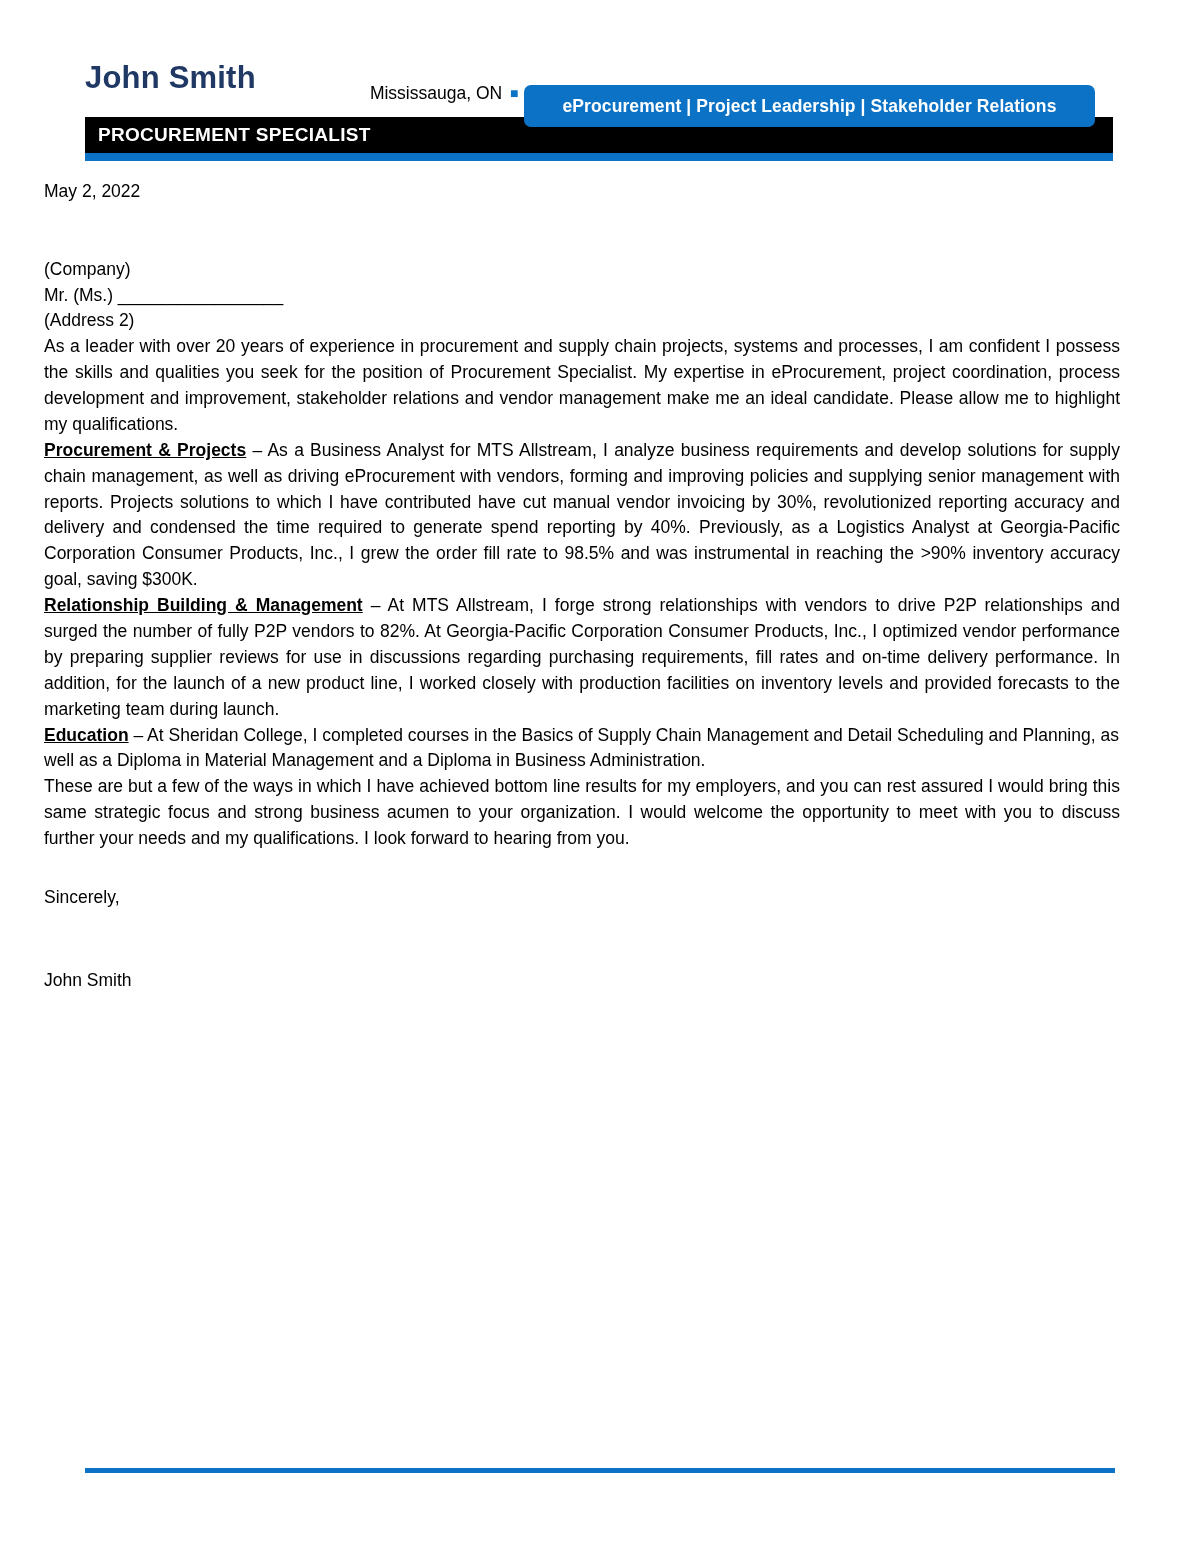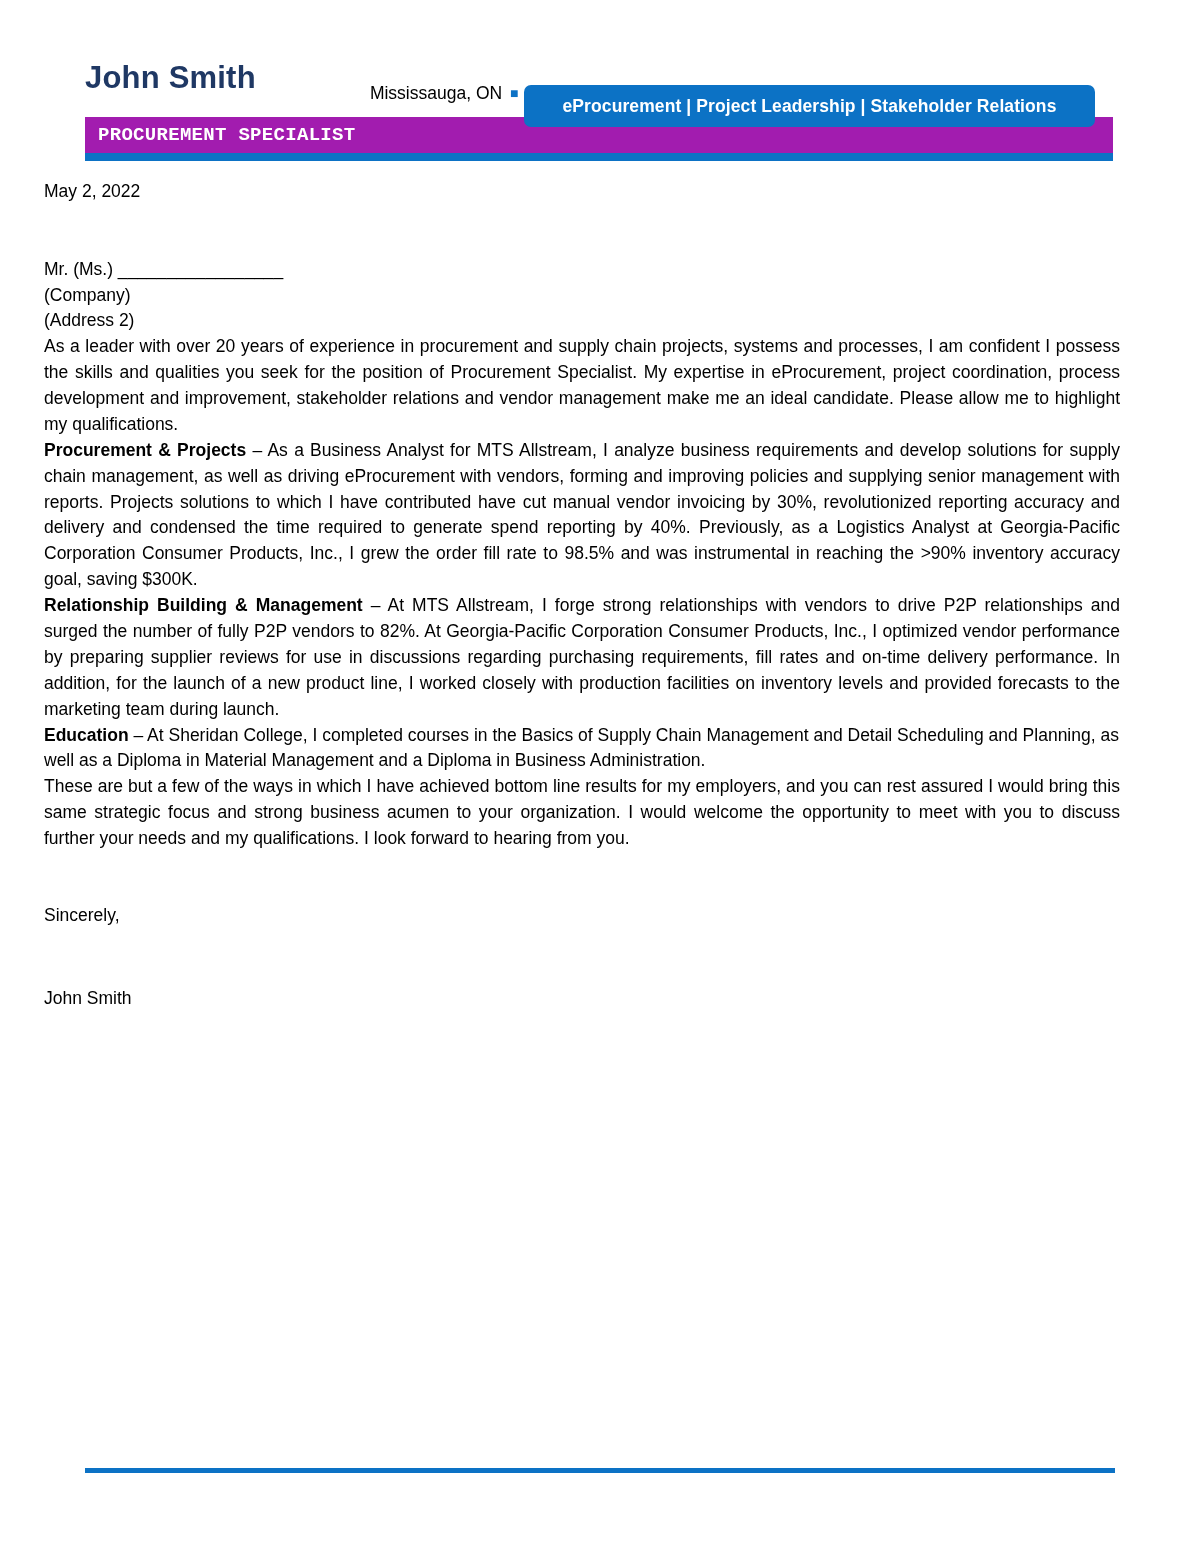"PROCUREMENT SPECIALIST" .title-bar { background: #a21caf -> #000000; font-family: Liberation Mono, monospace -> none }
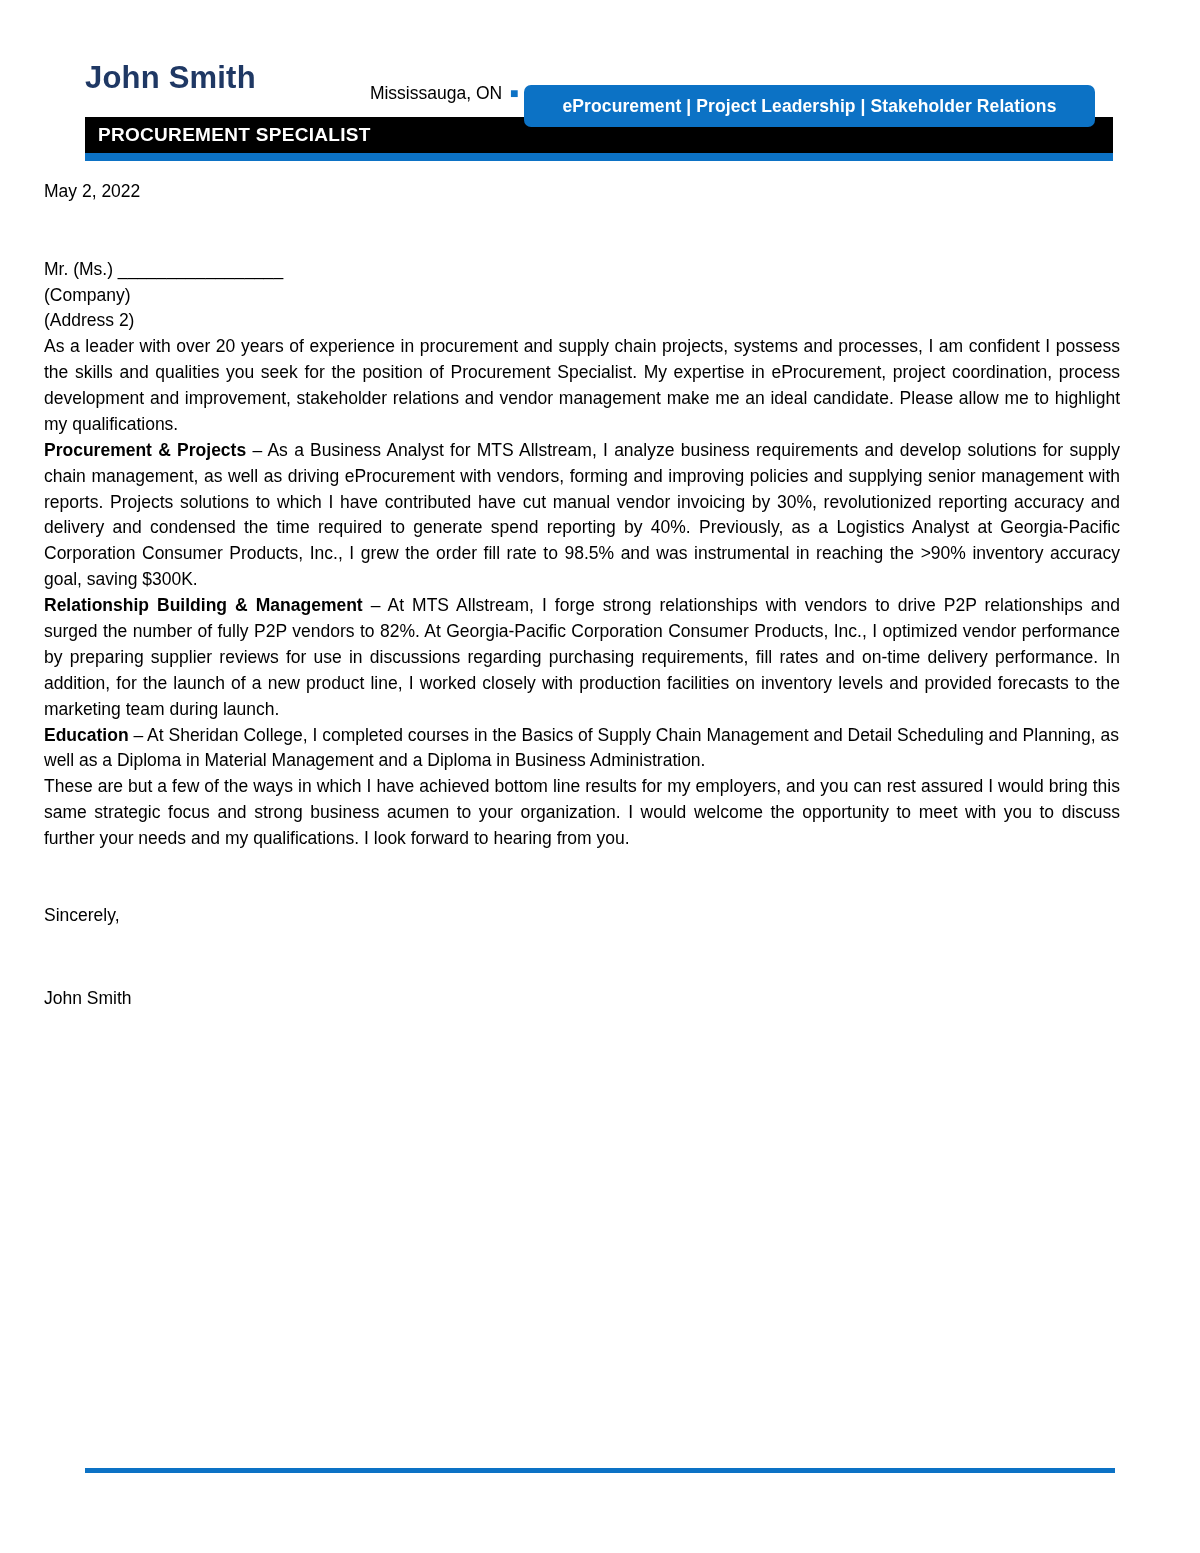"Mr. (Ms.) _________________" div { order: before "(Company)" -> after "(Company)" }
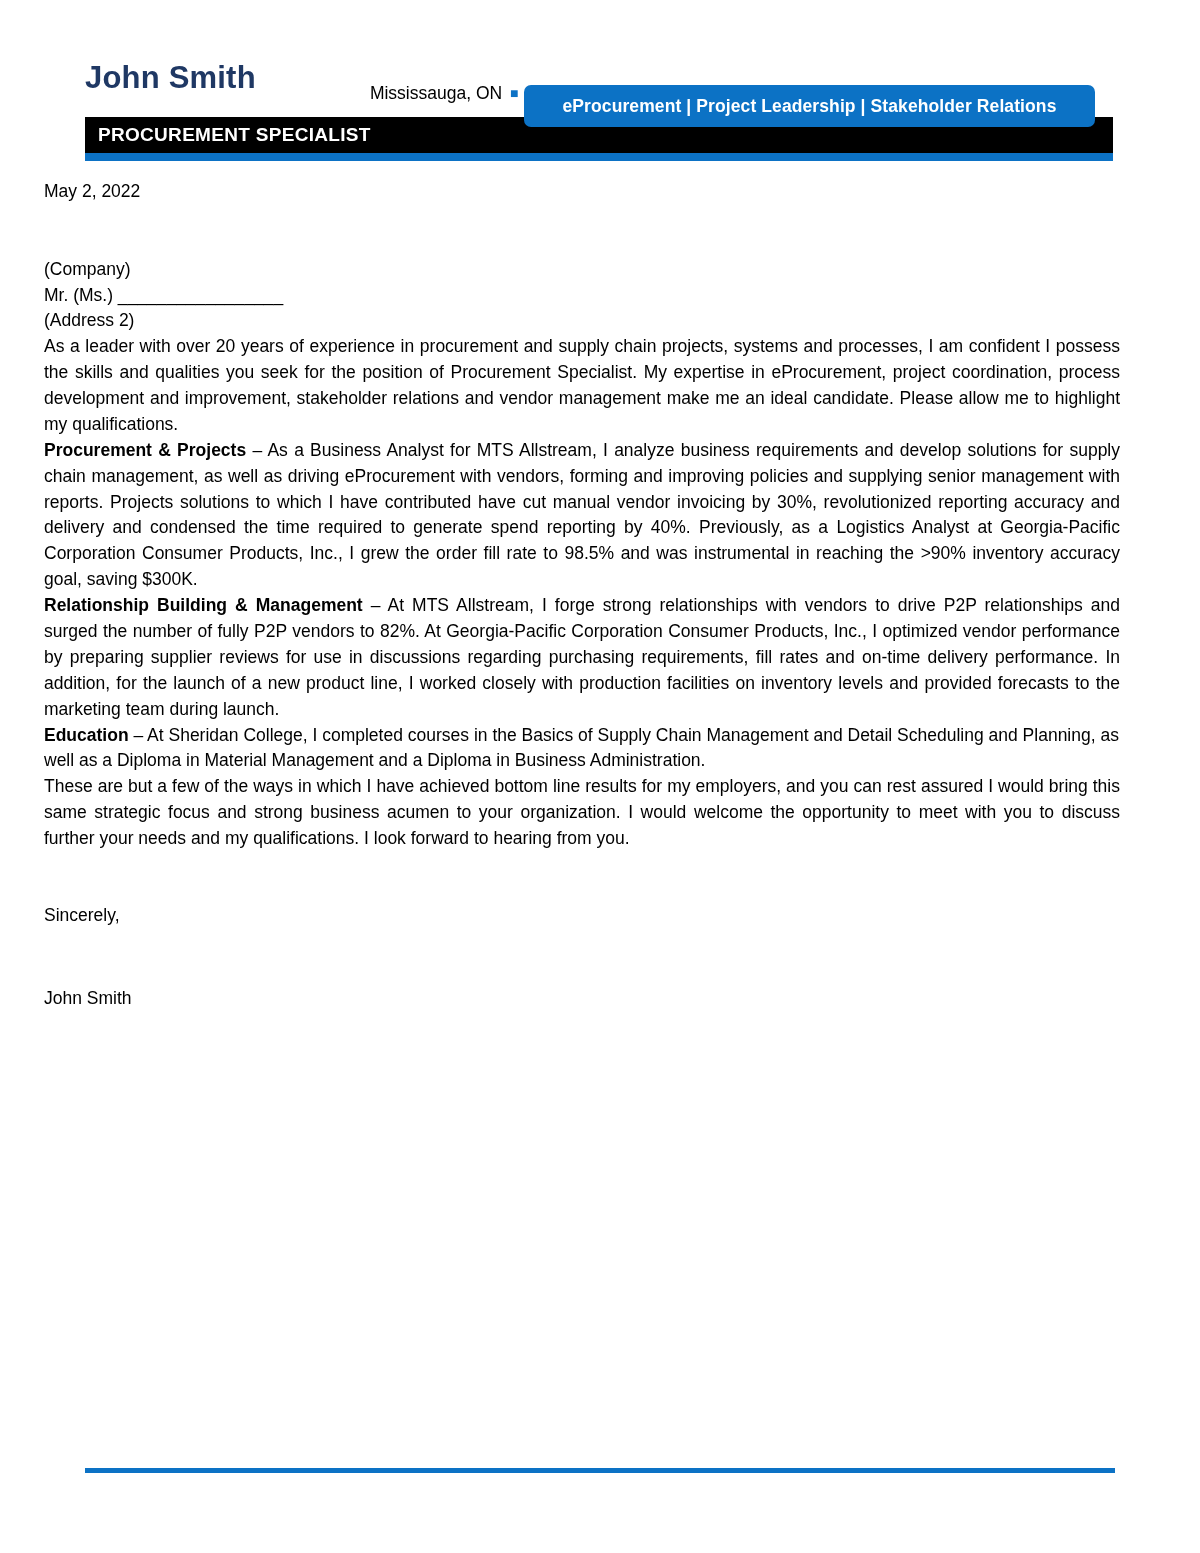"Procurement & Projects" .lead { text-decoration: none -> underline }
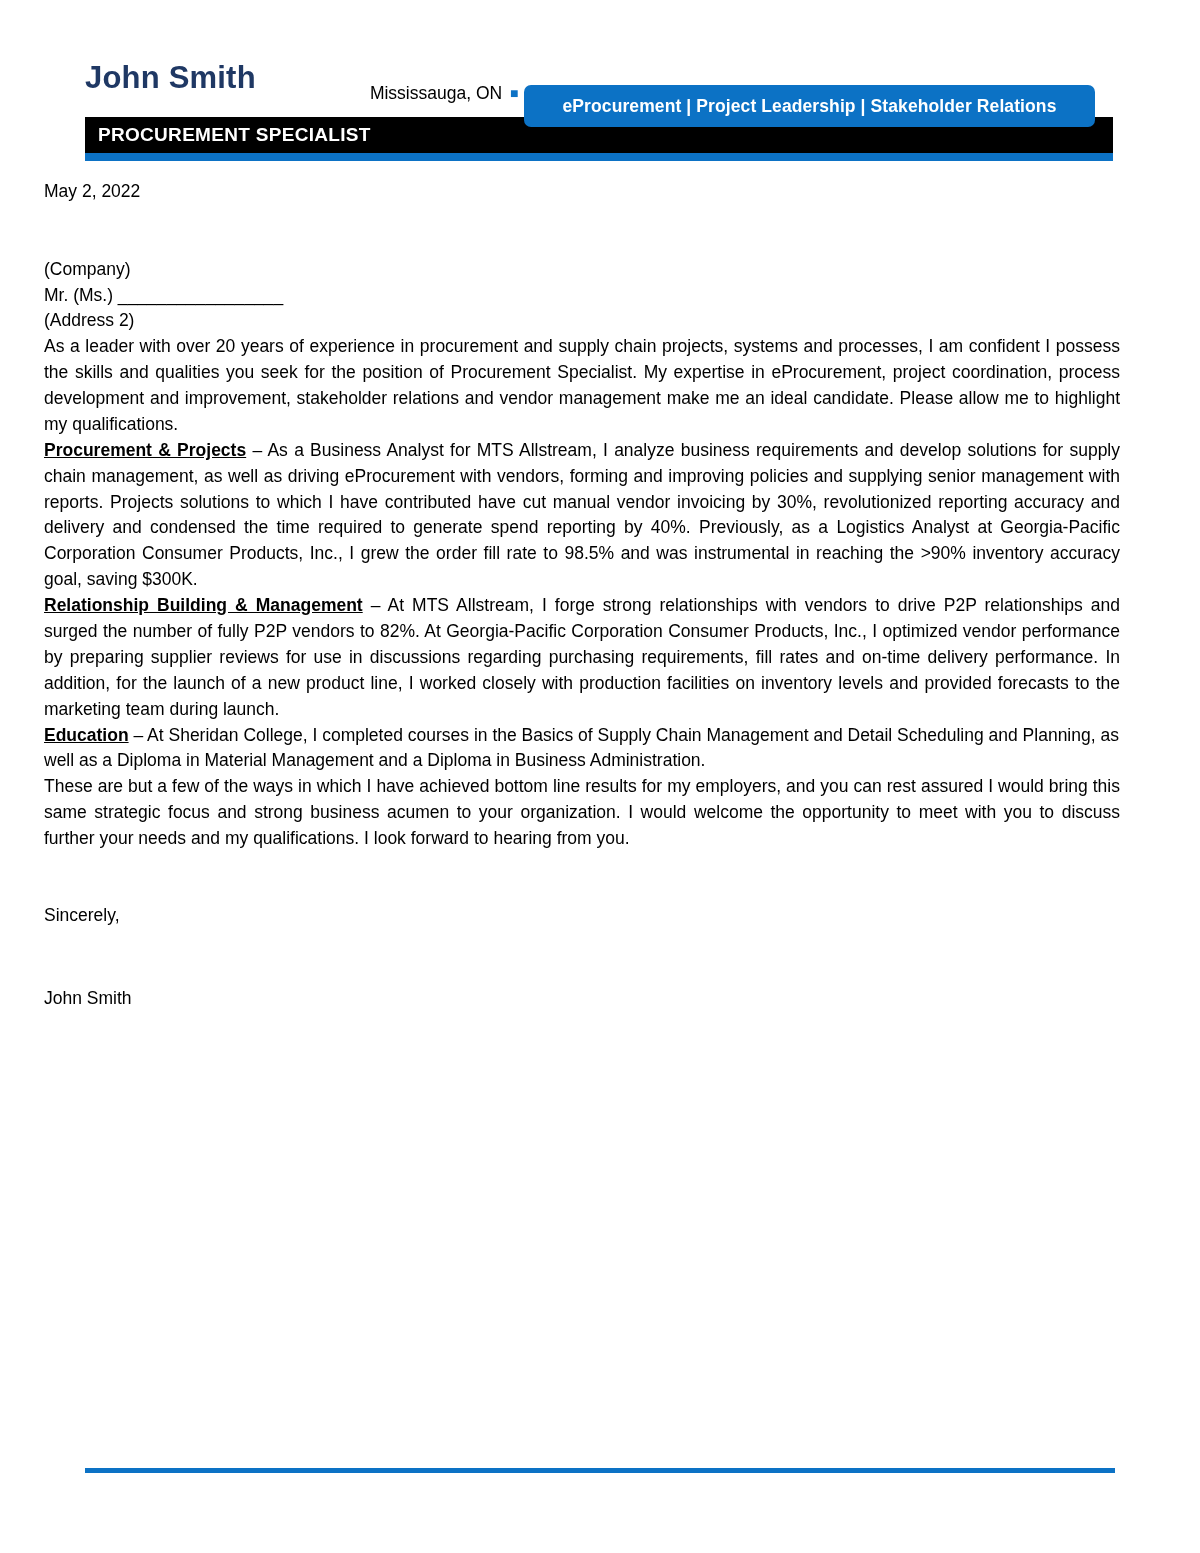"Sincerely," .closing { margin-top: 53px -> 35px }
